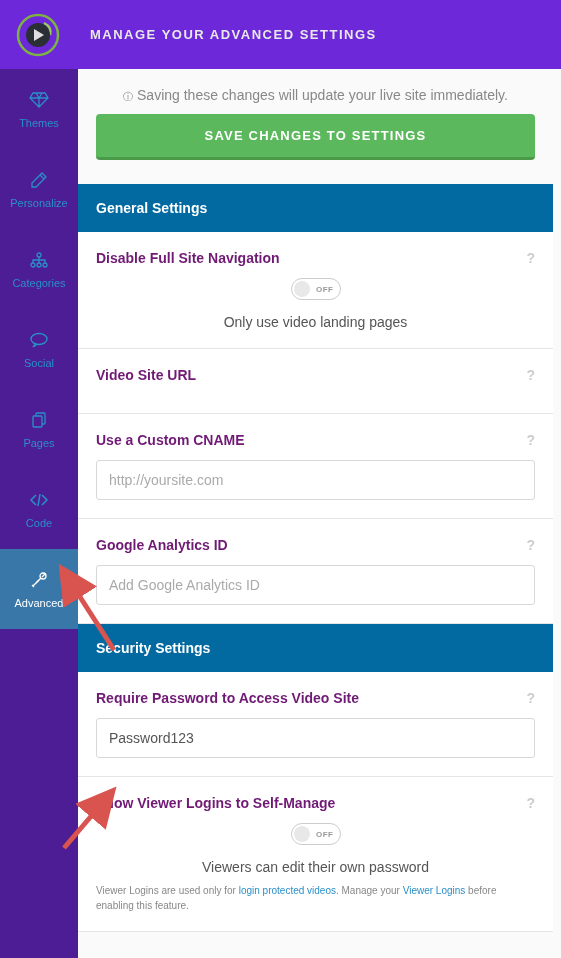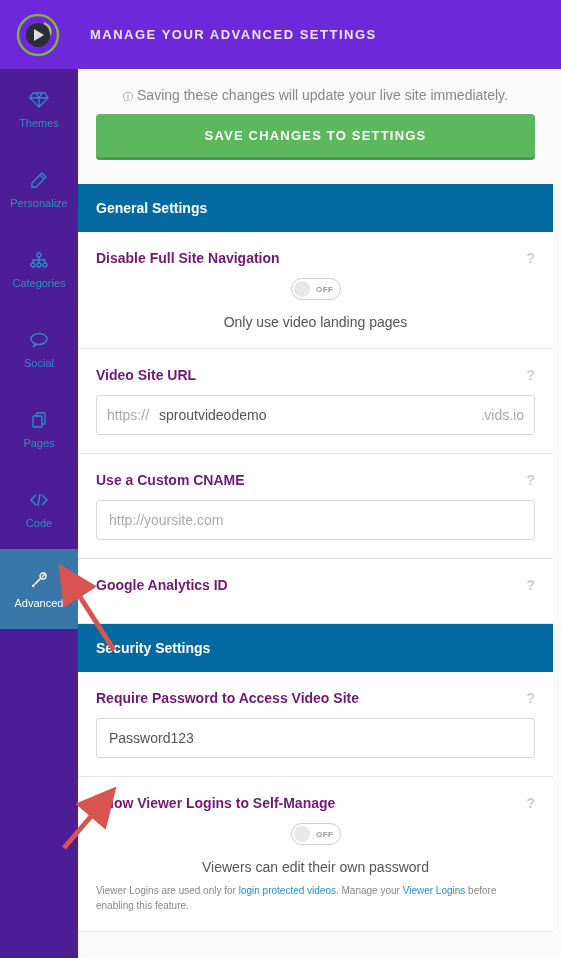"https://" div.url-input-group { html: <div> <span>https://</span> <input> <span>.vids.io</span> </div> -> none }
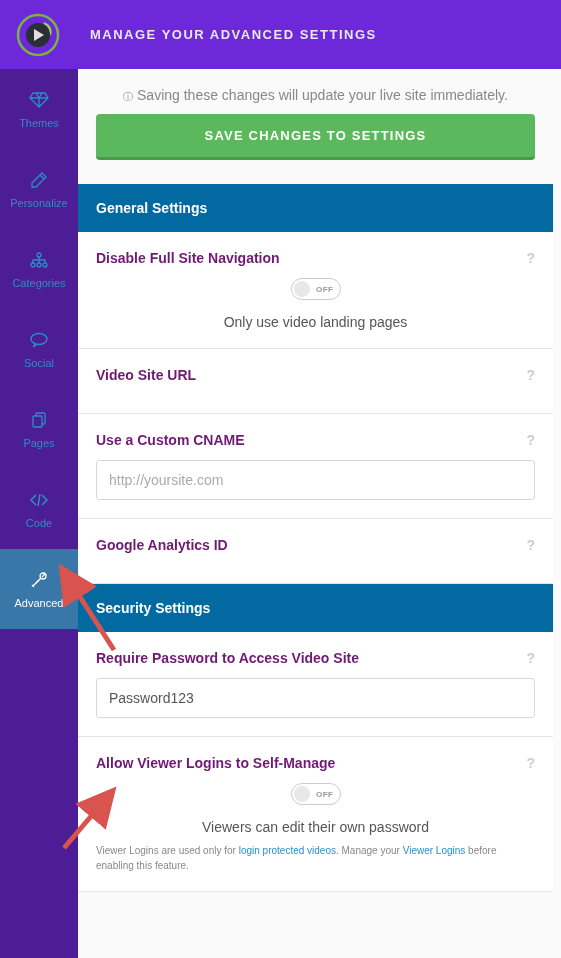"Add Google Analytics ID" input.text-input { html: none -> <input> }
